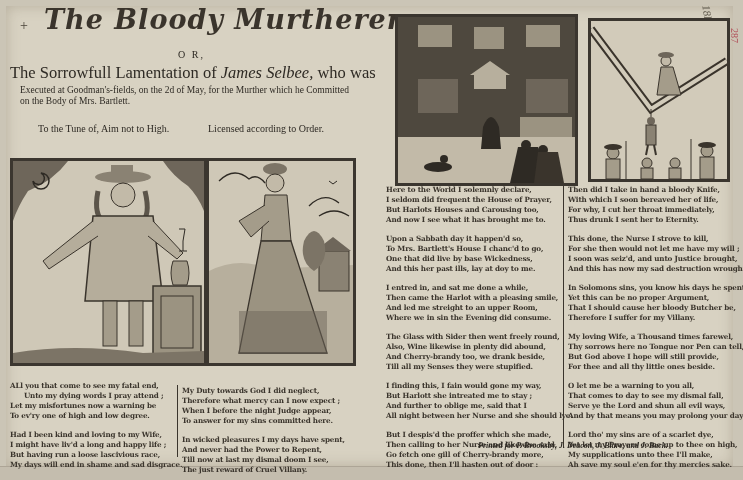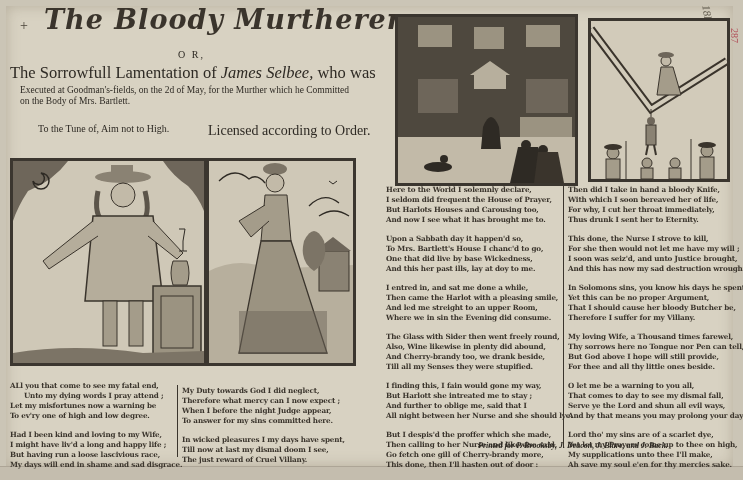"Licensed according to Order." .licensed { font-size: 14px -> 10px }
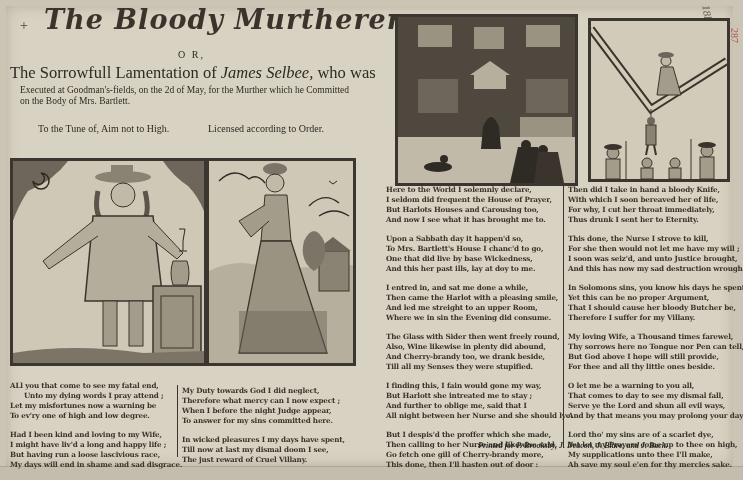"And never had the Power" div { html: none -> <div>And never had the Power to Repent,</div> }
